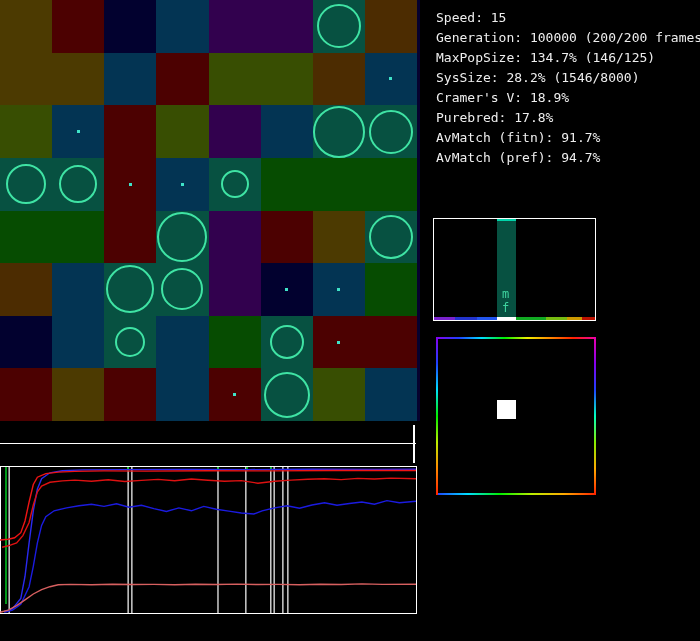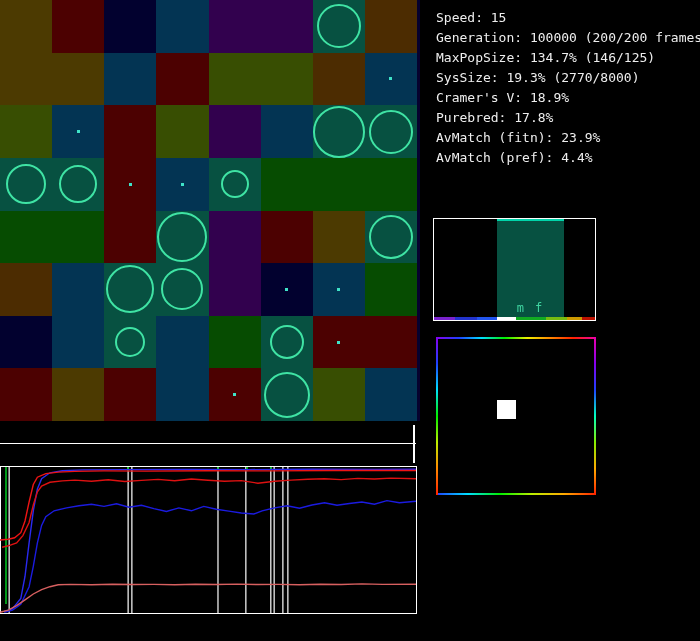"SysSize: 19.3% (2770/8000)" div { text: 19.3% (2770/8000 -> 28.2% (1546/8000 }
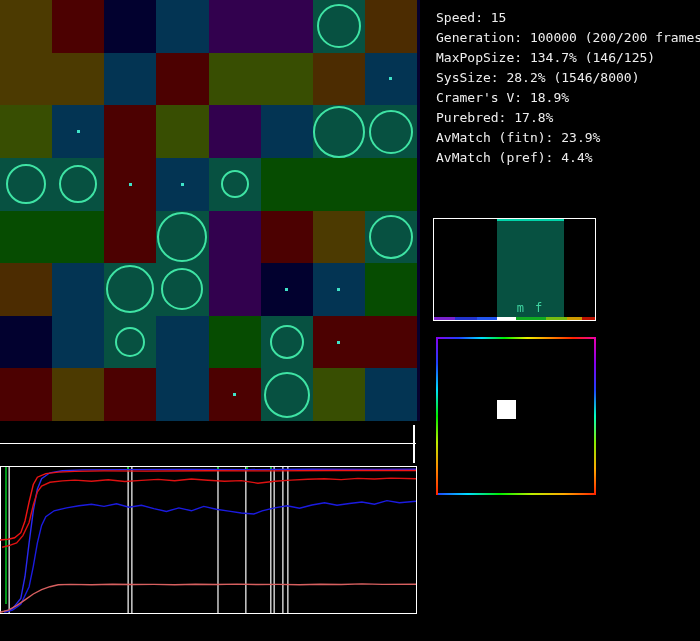"AvMatch (fitn): 23.9%" div { text: 23.9% -> 91.7% }
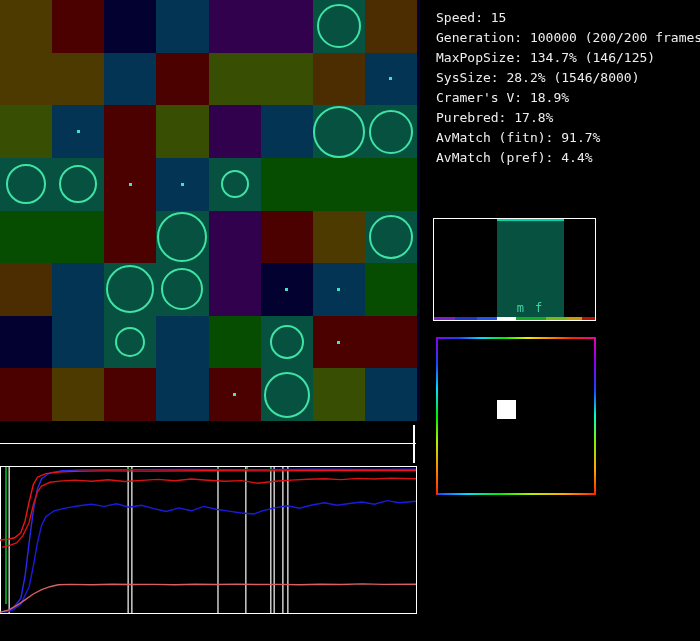"AvMatch (pref): 4.4%" div { text: 4.4% -> 94.7% }
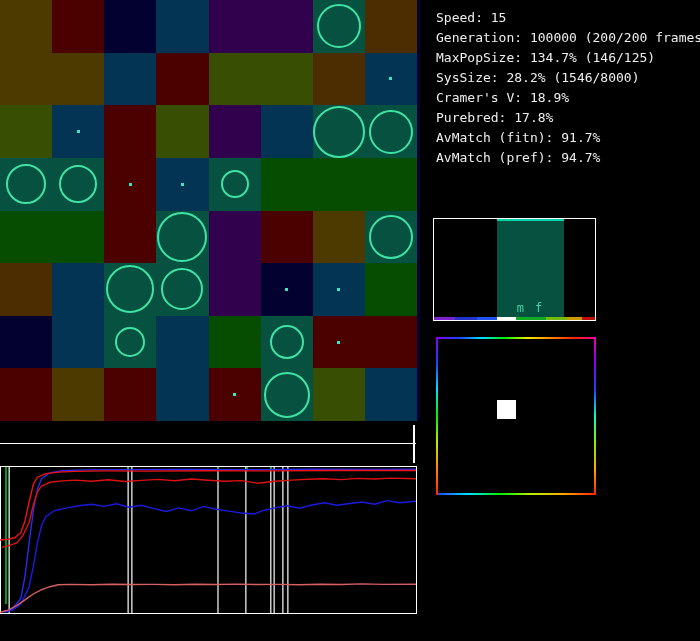"m f" #mfbar { padding-left: 48px -> none }
